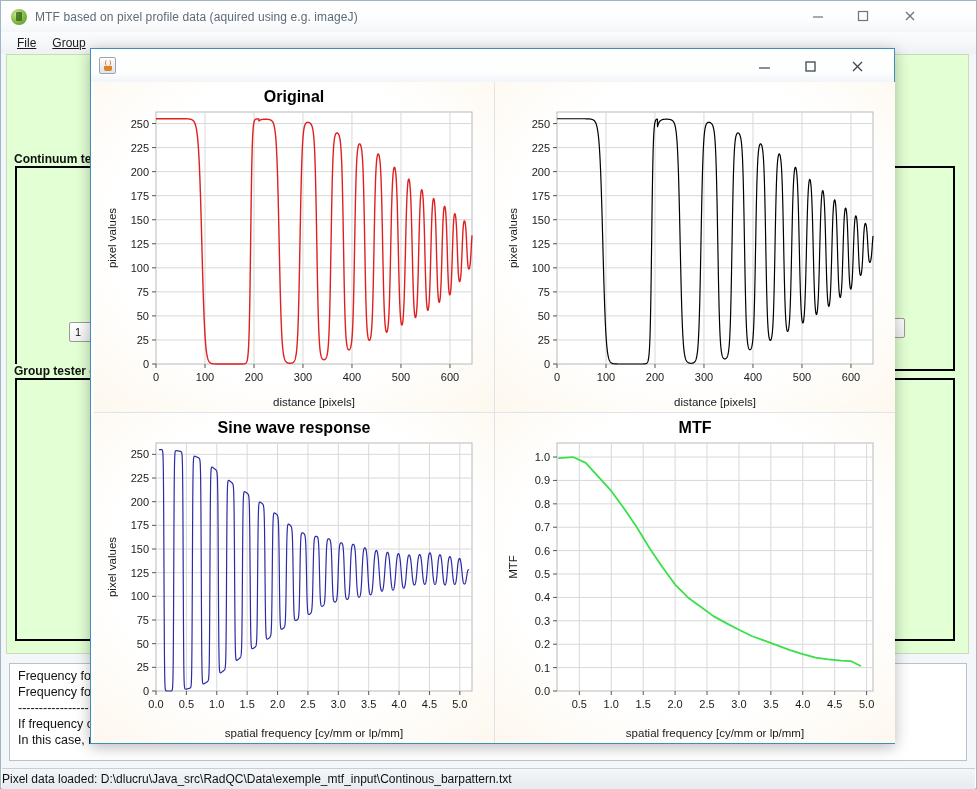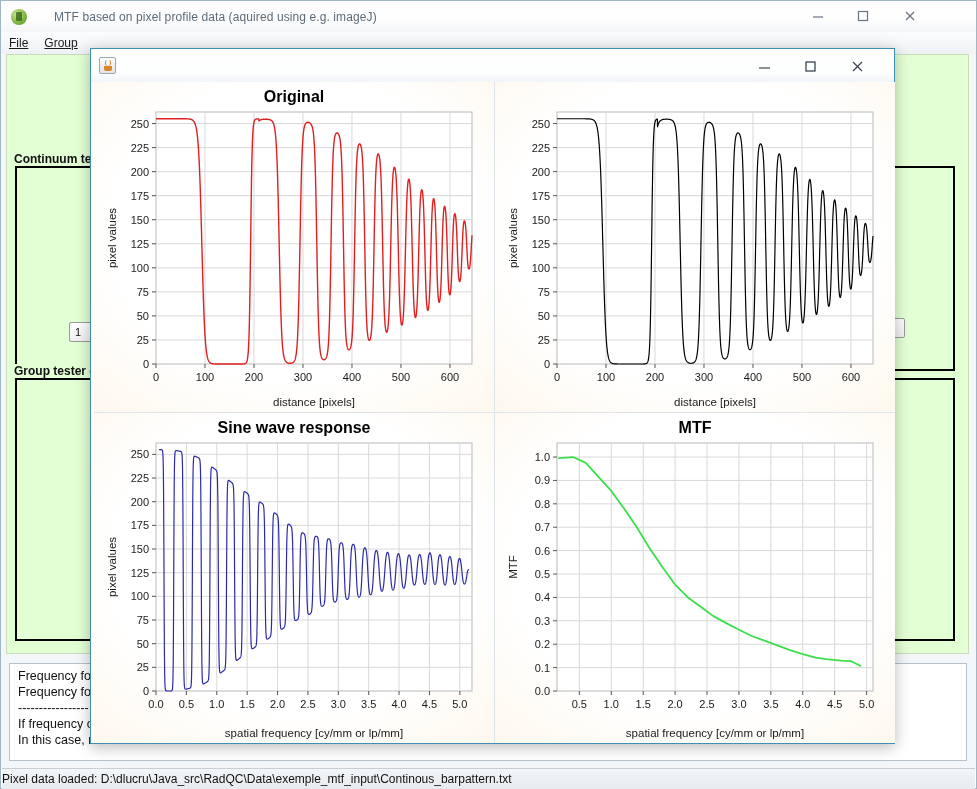"MTF based on pixel profile" #outer-title-text { margin-left: 19px -> none }
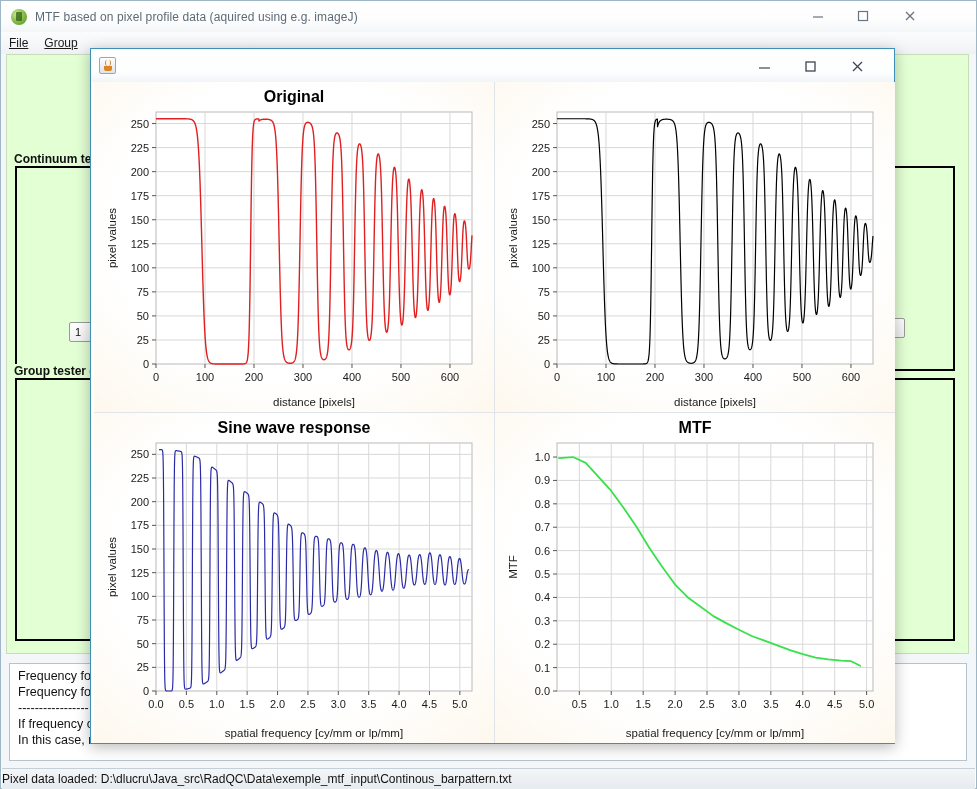"File" #menubar { padding-left: 0 -> 8px }
